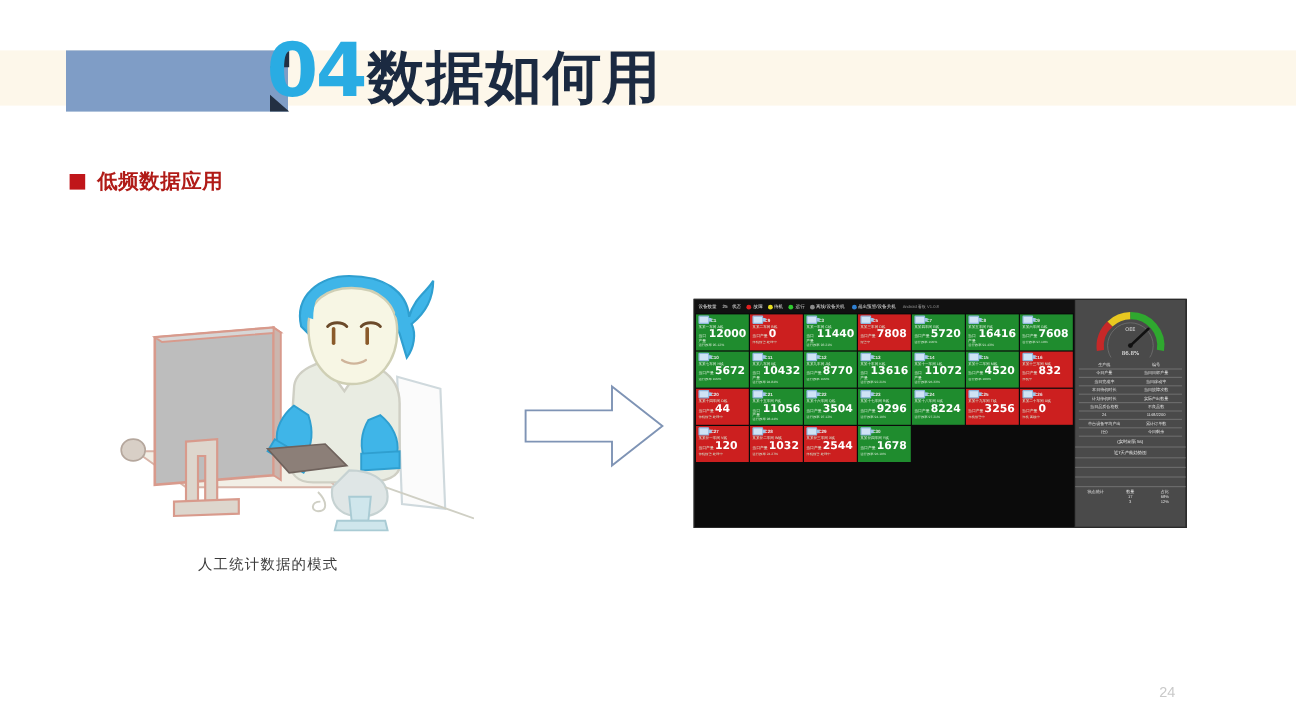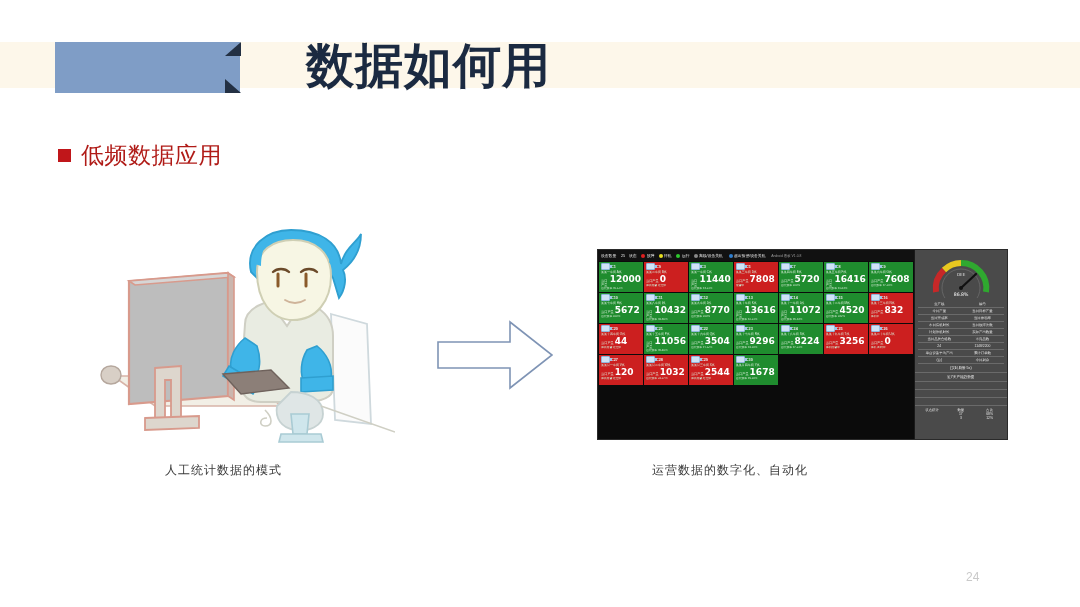"04" div.num-04 { html: none -> <div>04</div> }
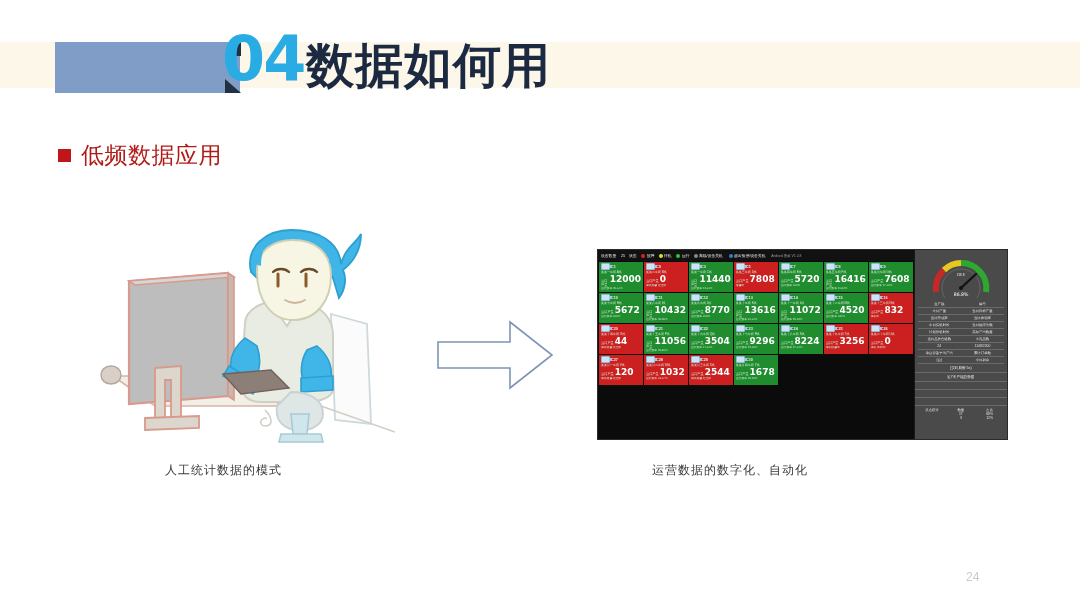"低频数据应用" .bullet-txt { font-size: 23px -> 17px; font-weight: normal -> bold }
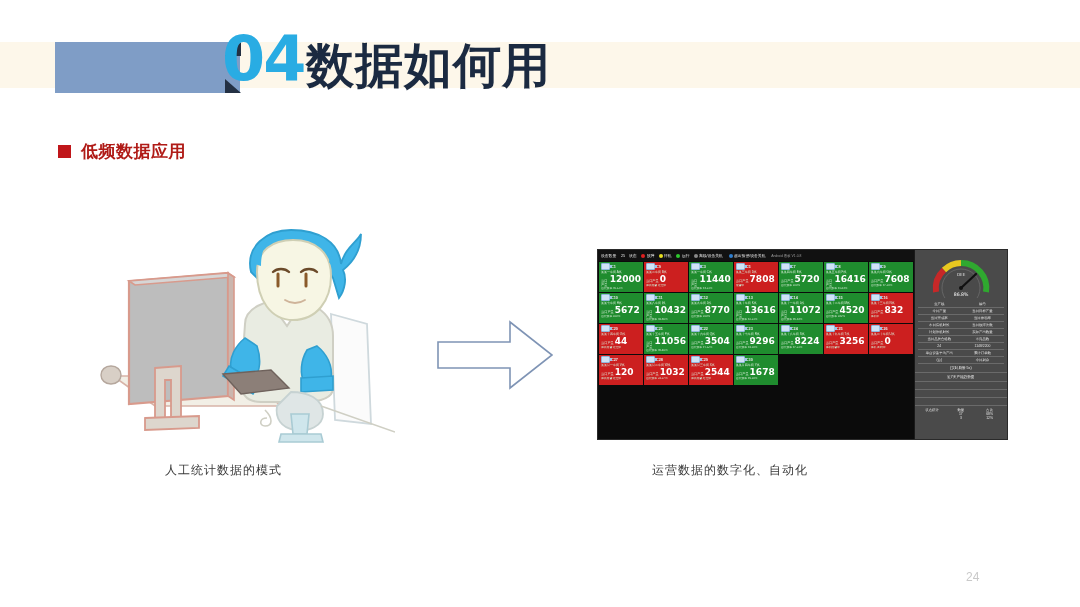"12000" .dash { left: 597px -> 578px }
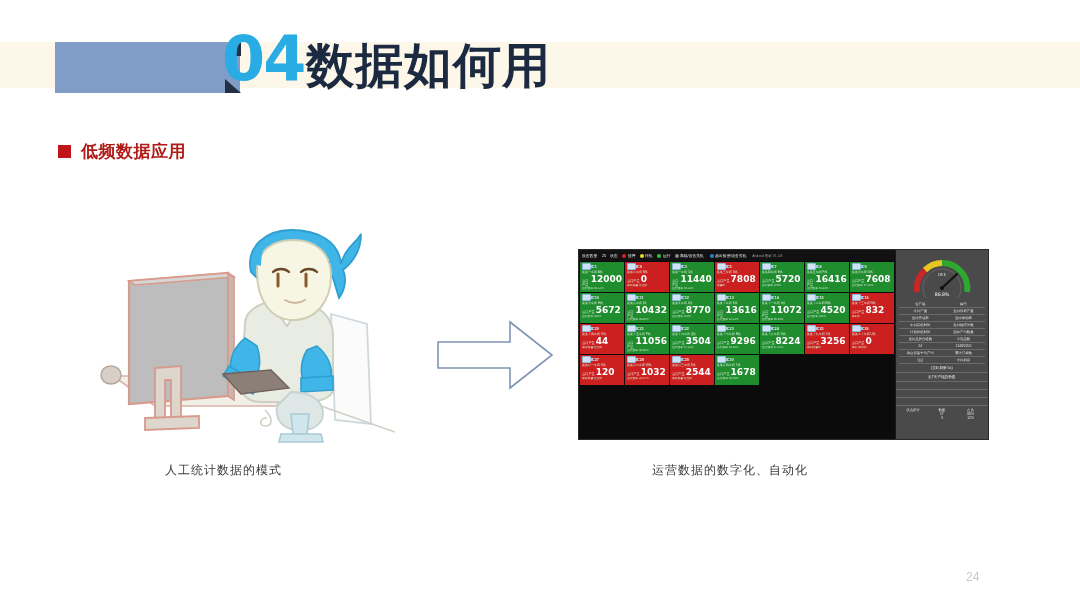"运营数据的数字化、自动化" div.caption { html: <div>运营数据的数字化、自动化</div> -> none }
